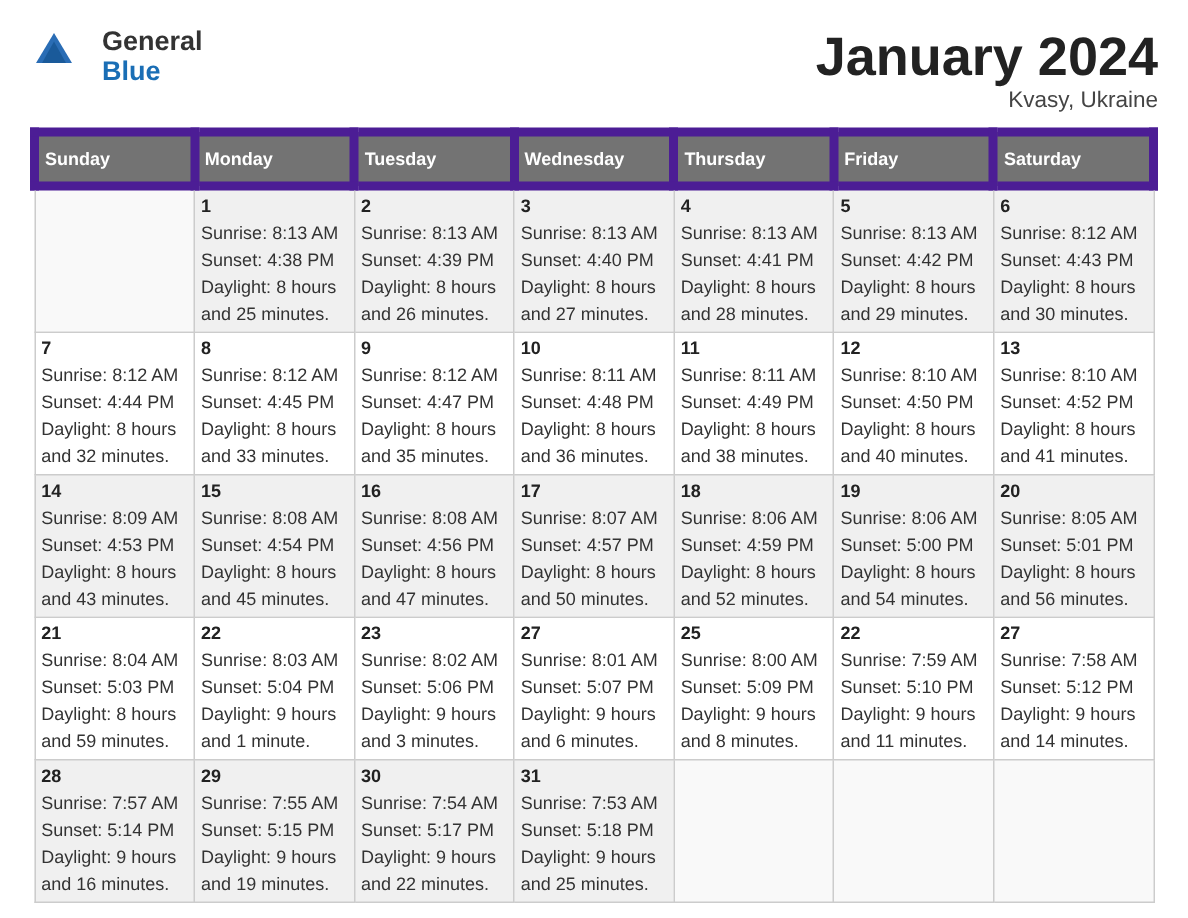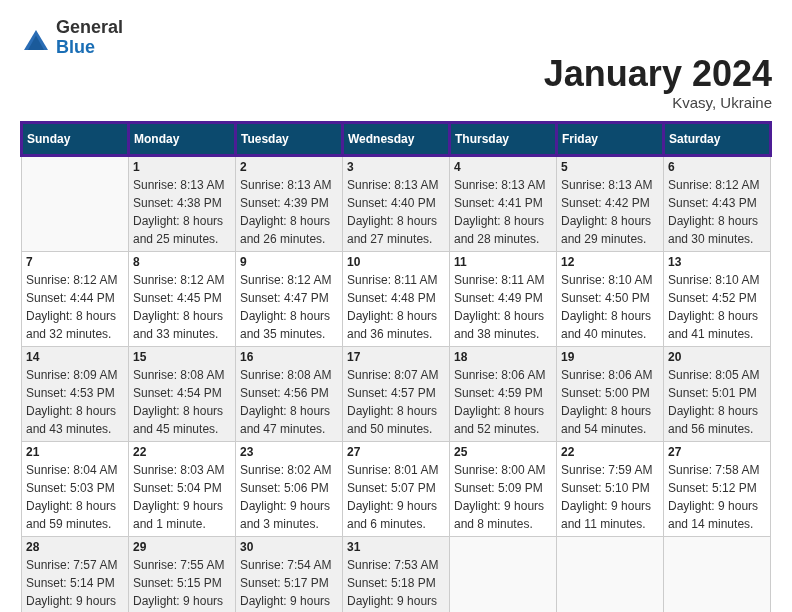"General" .logo { align-items: flex-end -> flex-start; gap: 4px -> 16px }
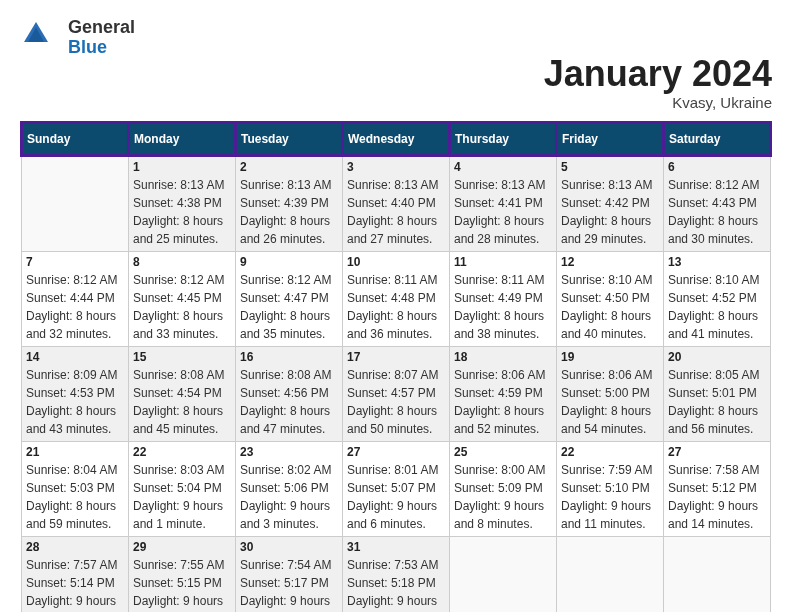"January 2024" .month-title { margin-top: 36px -> none }
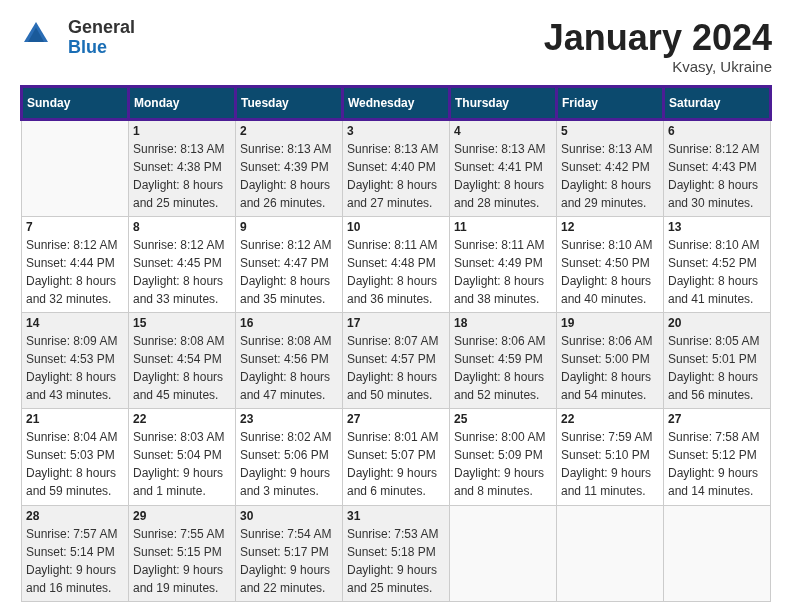"Sunday" .calendar th { background-color: #0c4a6e -> #737373; border: 3px solid #4c1d95 -> 6px solid #4c1d95 }
